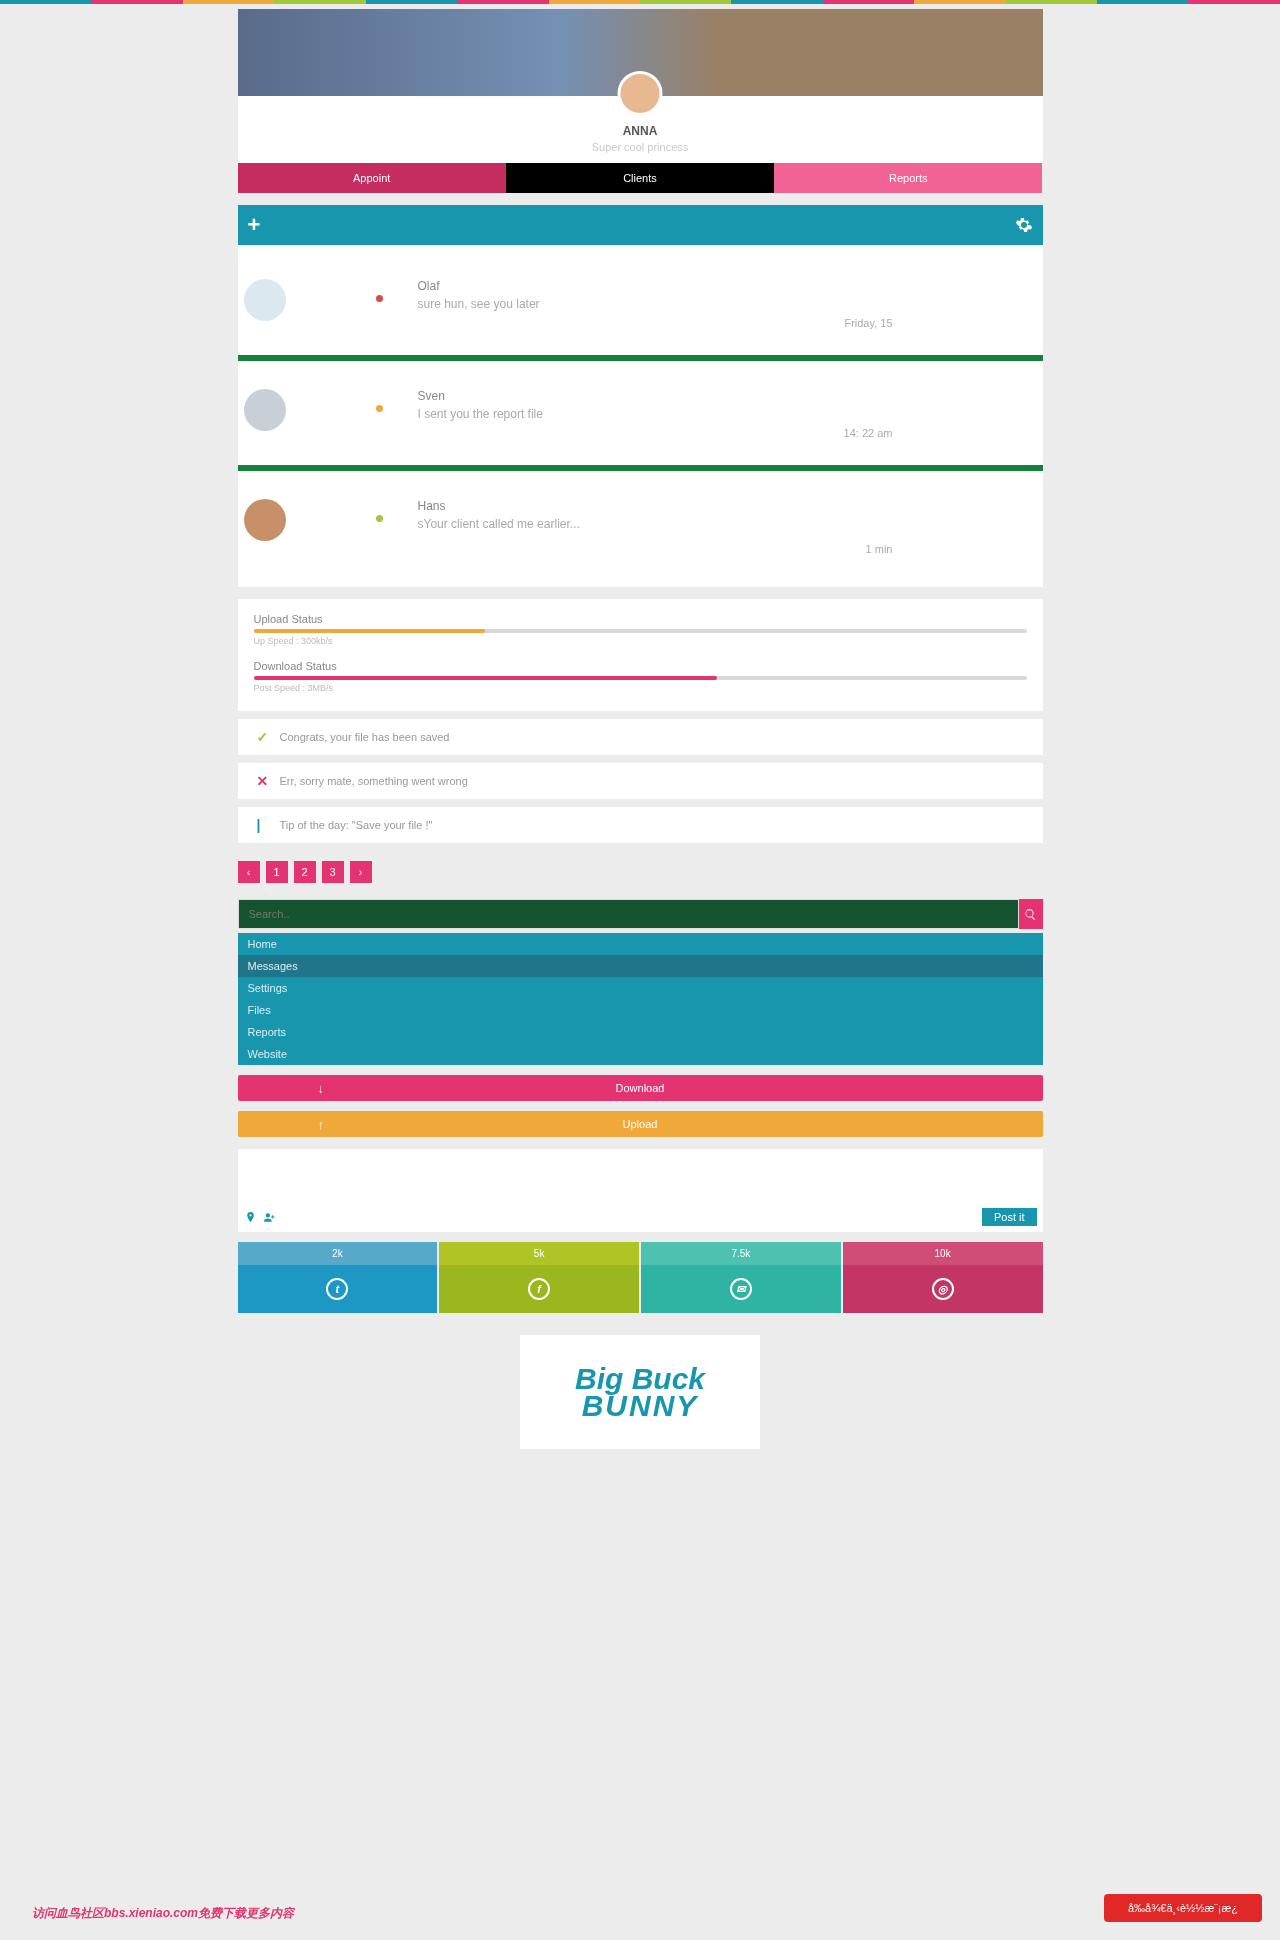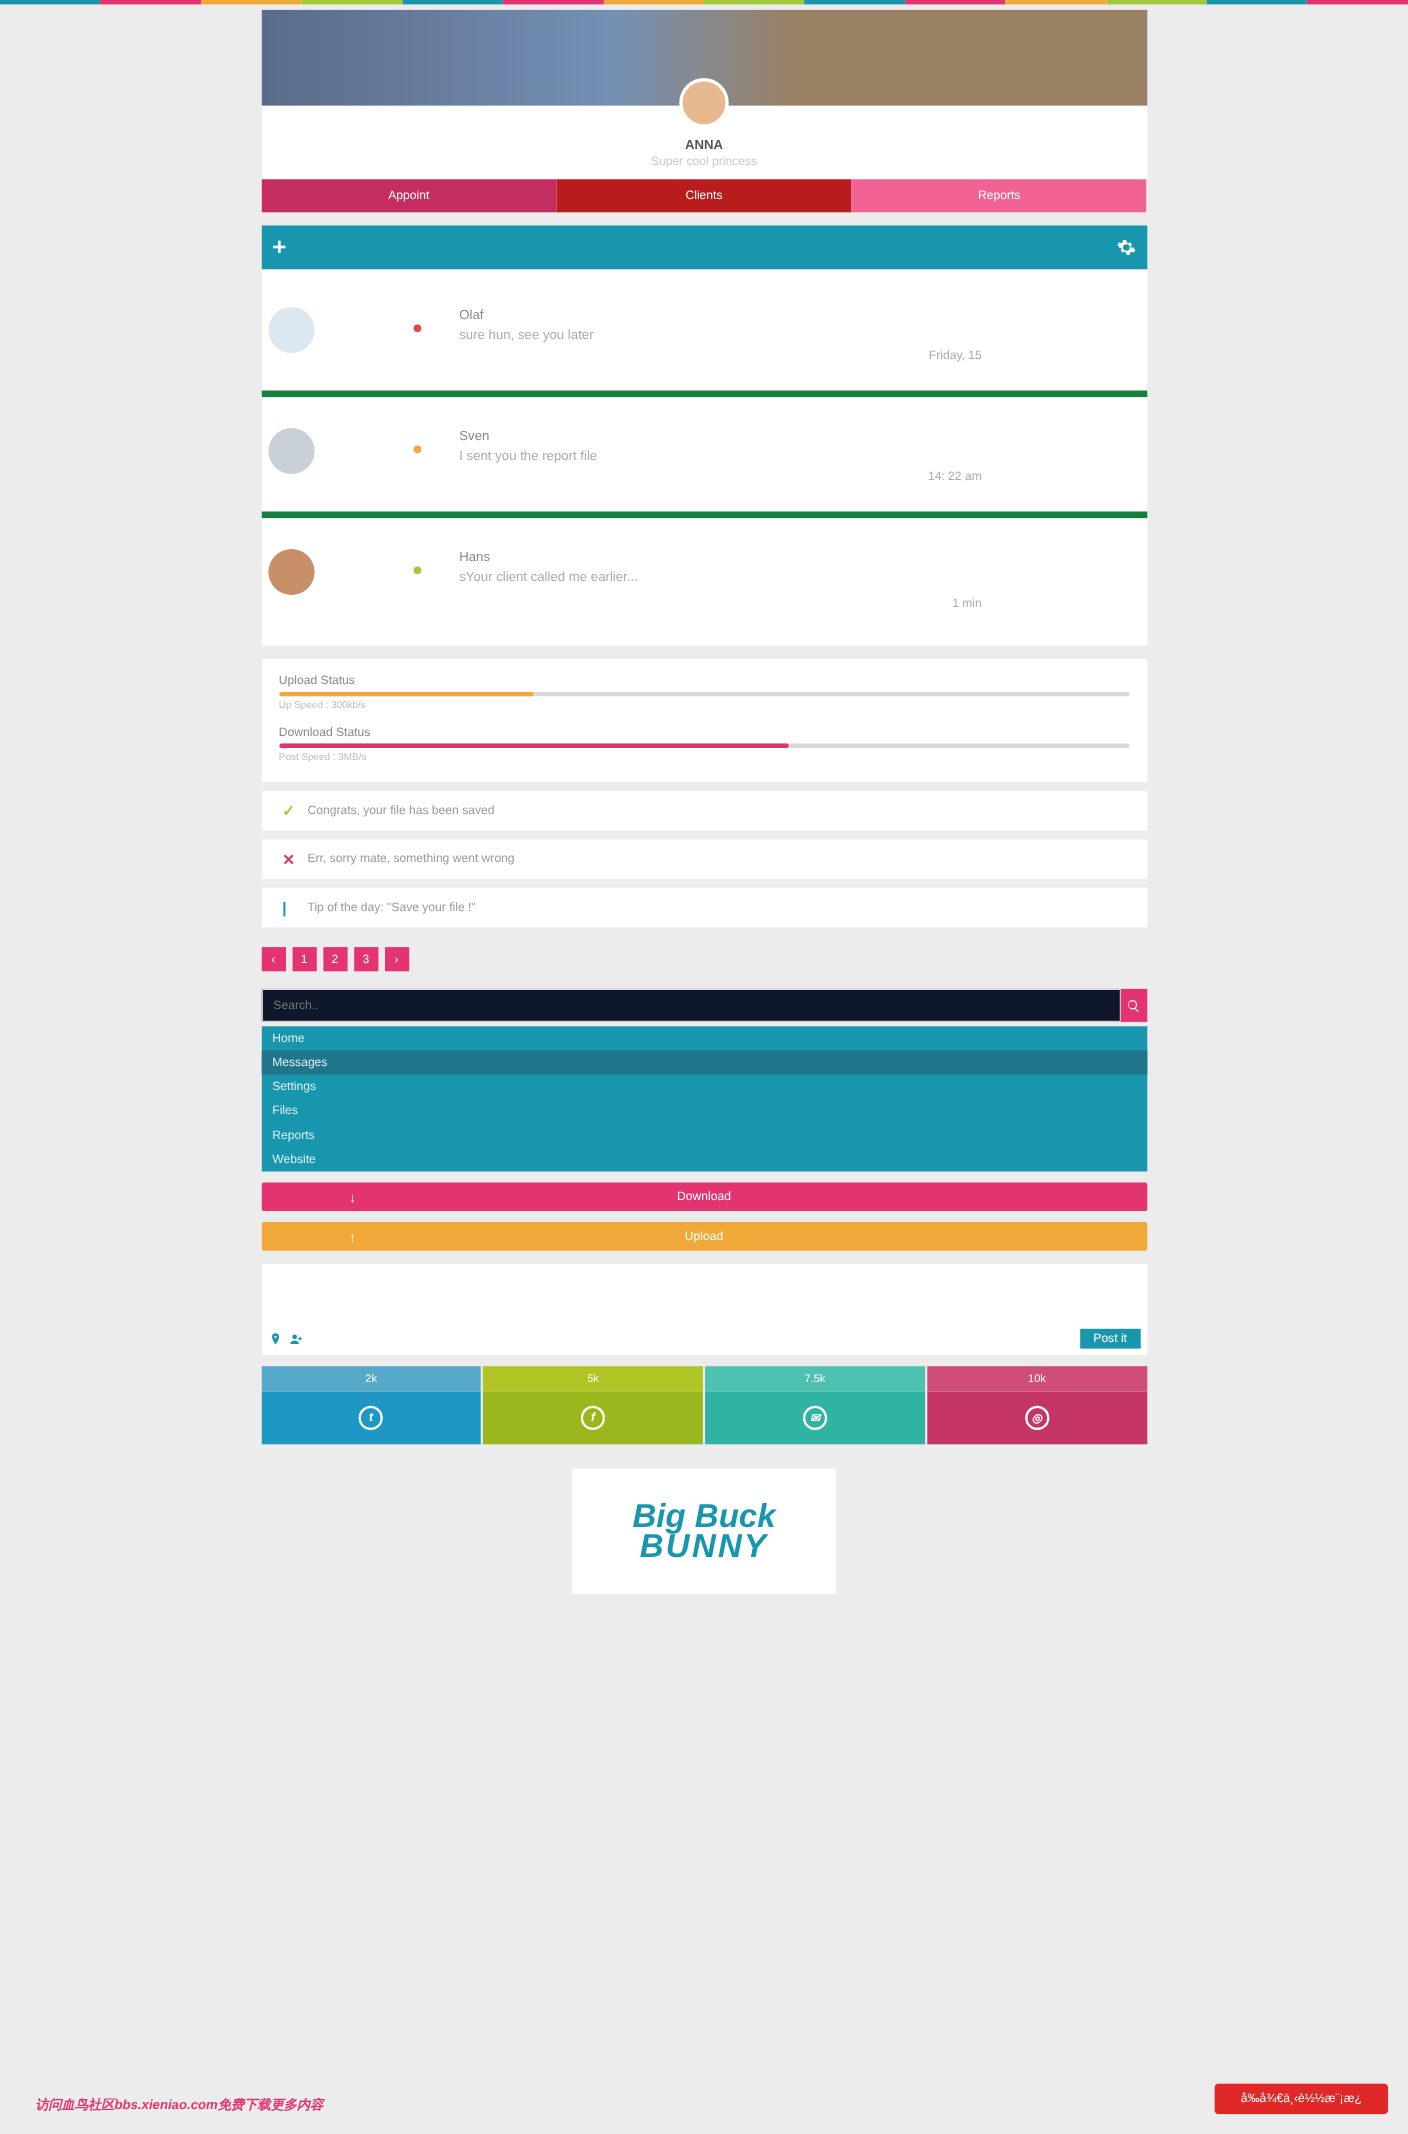"Clients" .tab2 { background: #b91c1c -> #000000 }
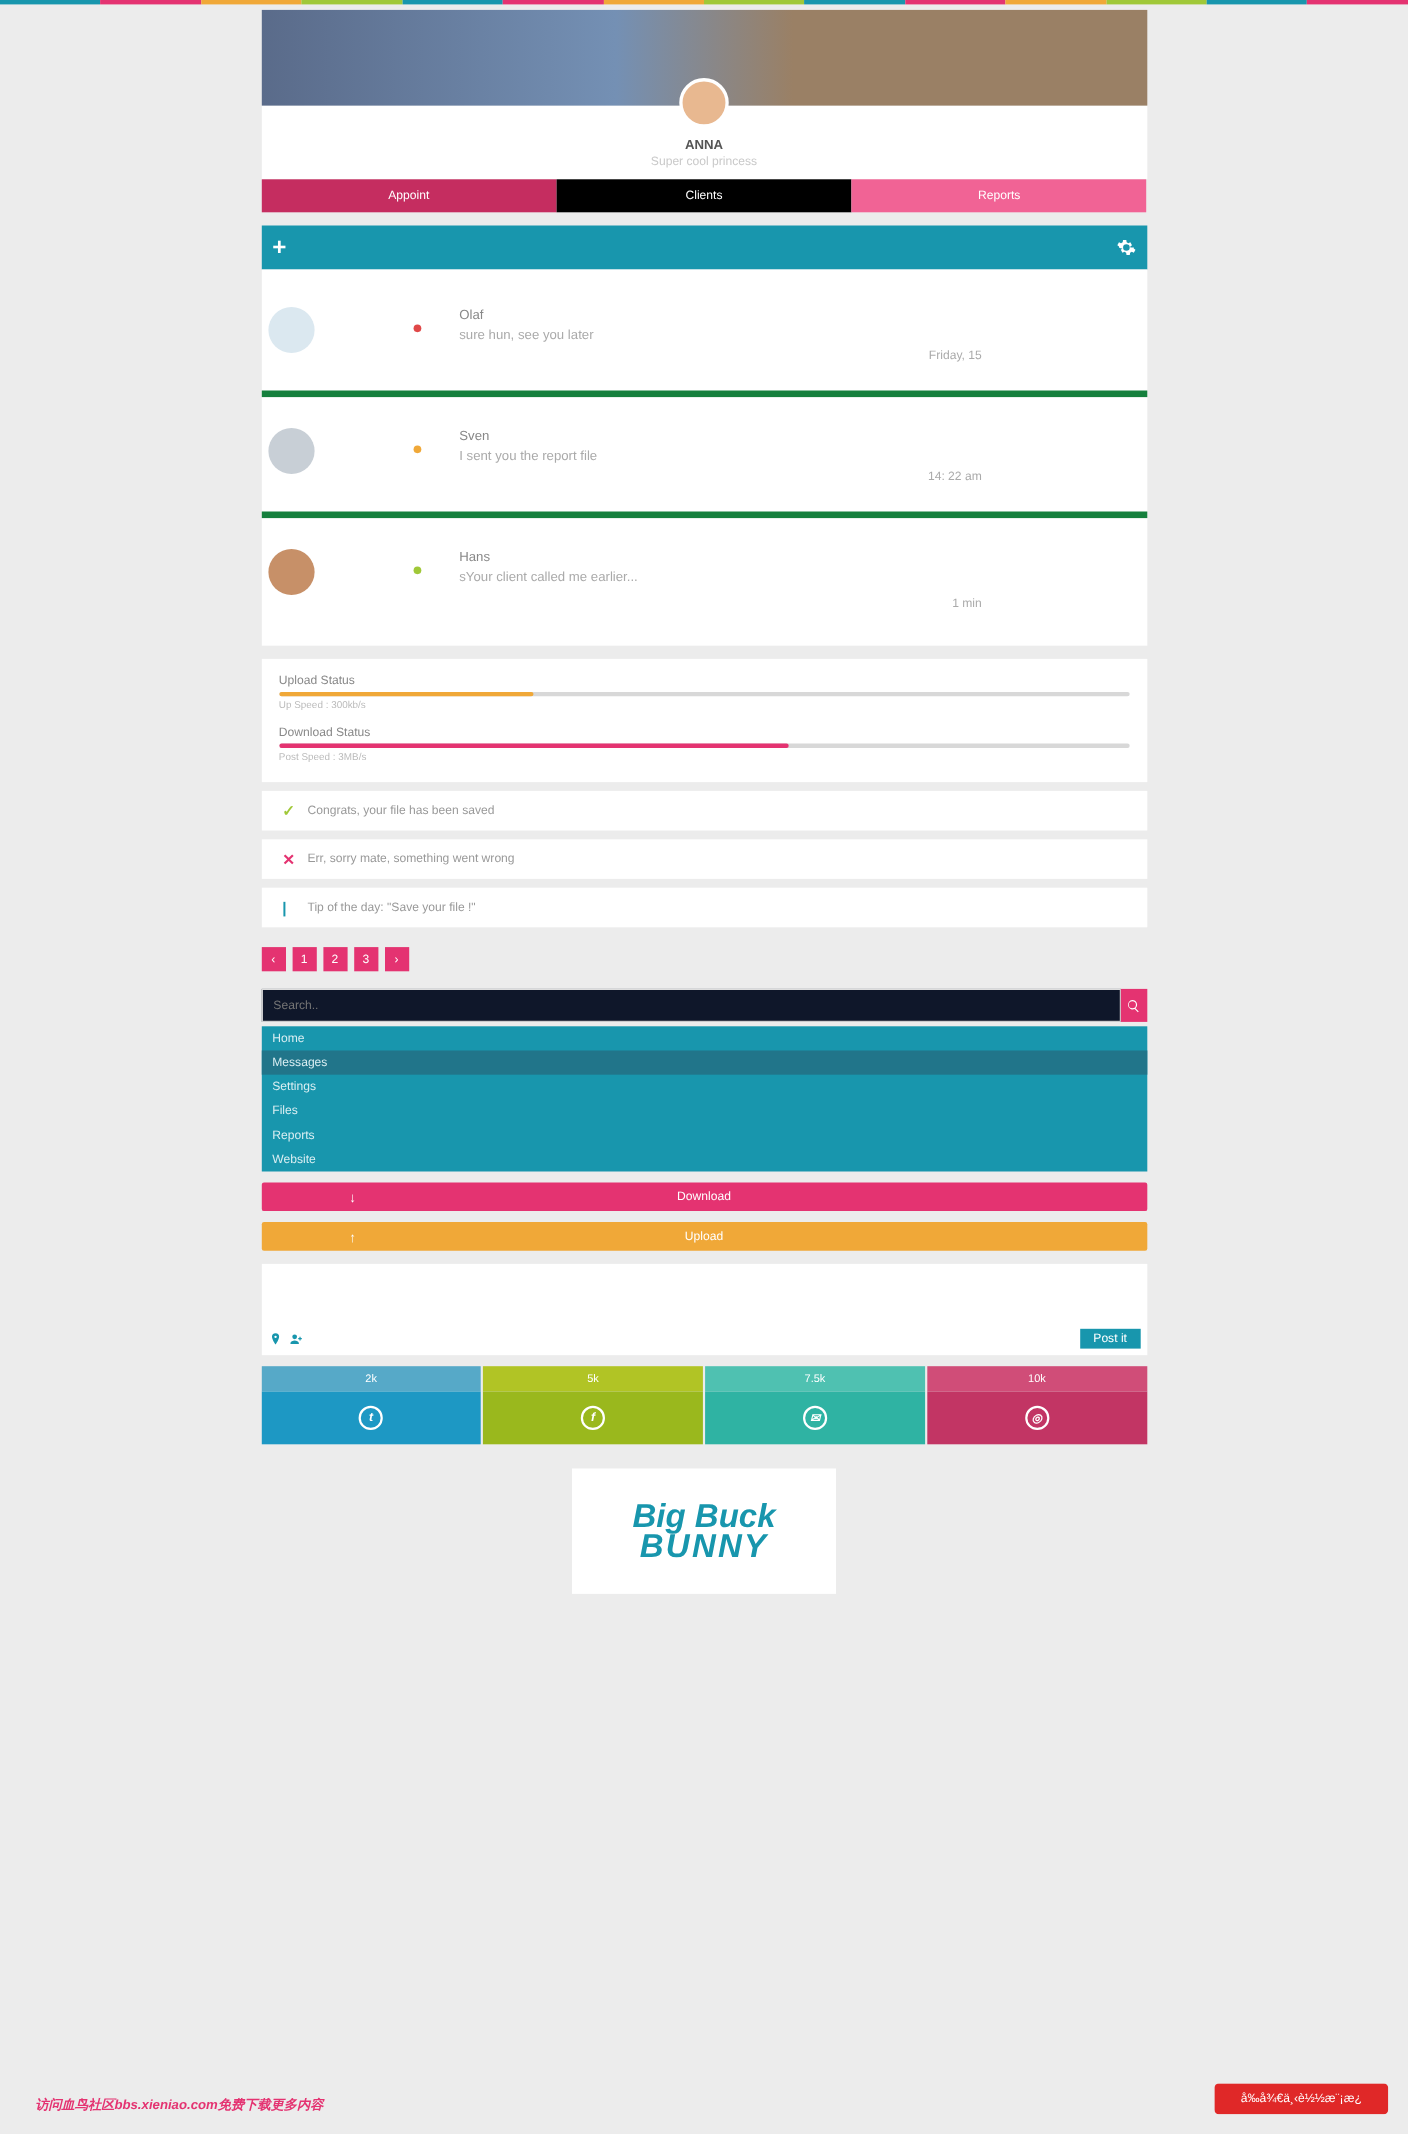"Search.." .search-input { background: #0f172a -> #14532d }
